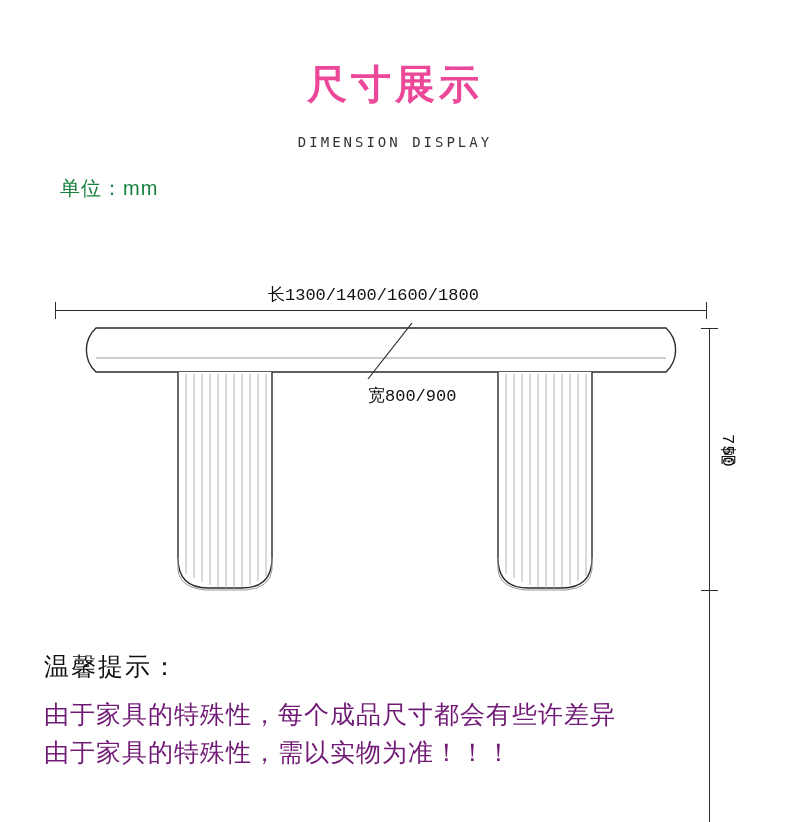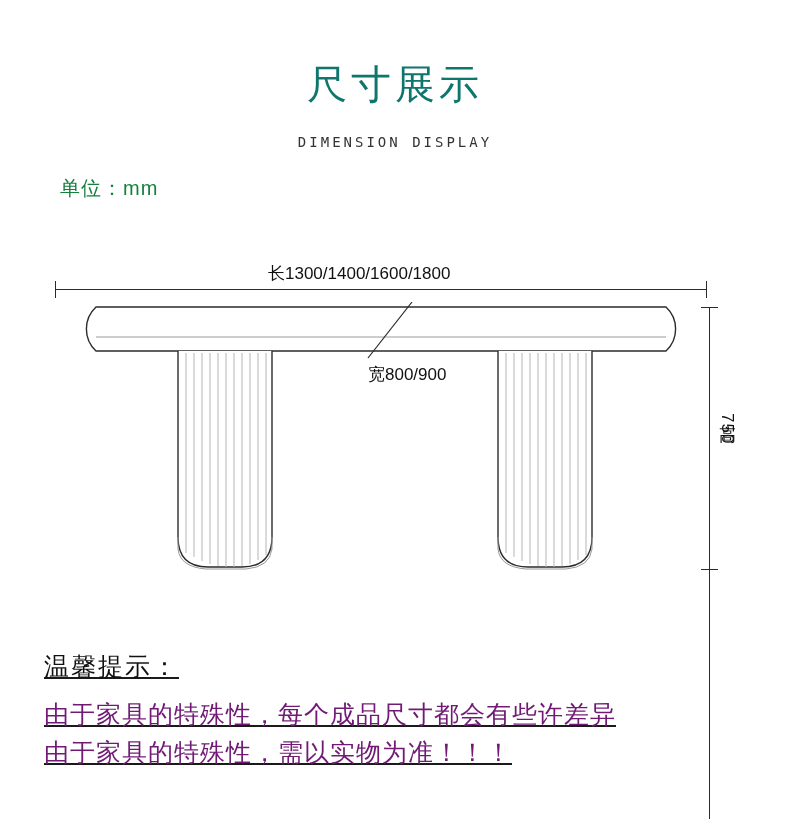"尺寸展示" #main-title { color: #0f766e -> #ec4899; font-weight: 400 -> 700 }
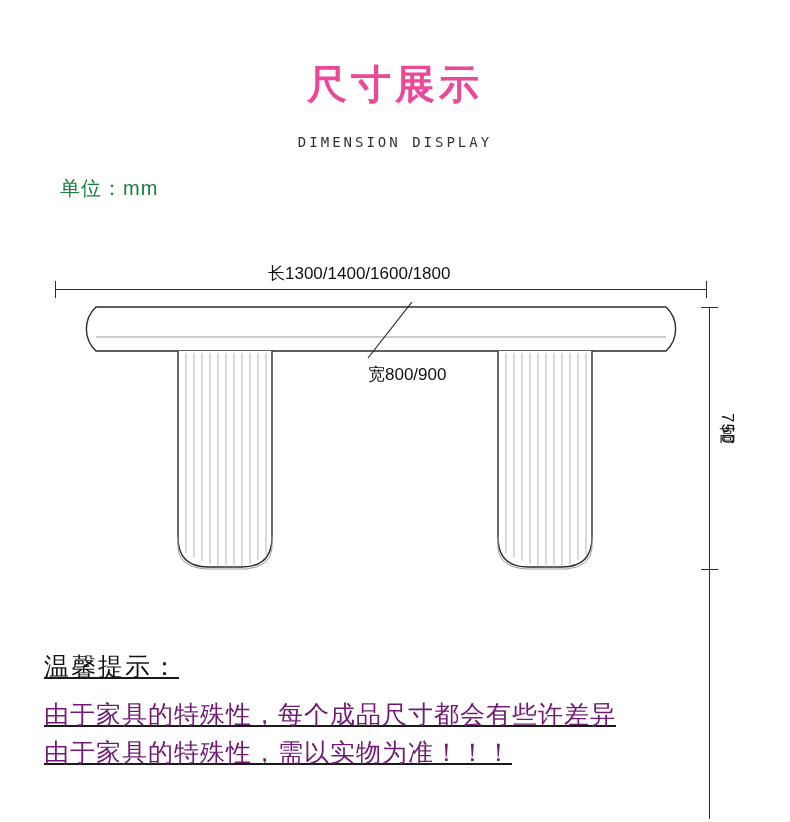"长1300/1400/1600/1800" #diagram { font-family: none -> Liberation Mono, monospace; top: 237px -> 258px }
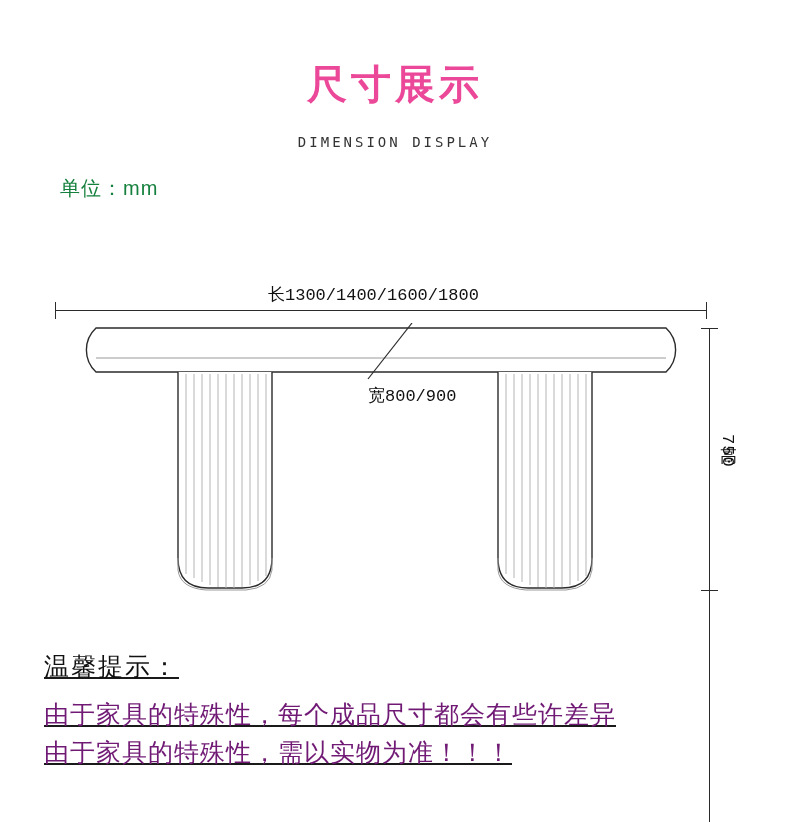"温馨提示：" #notes { text-decoration: underline -> none }
